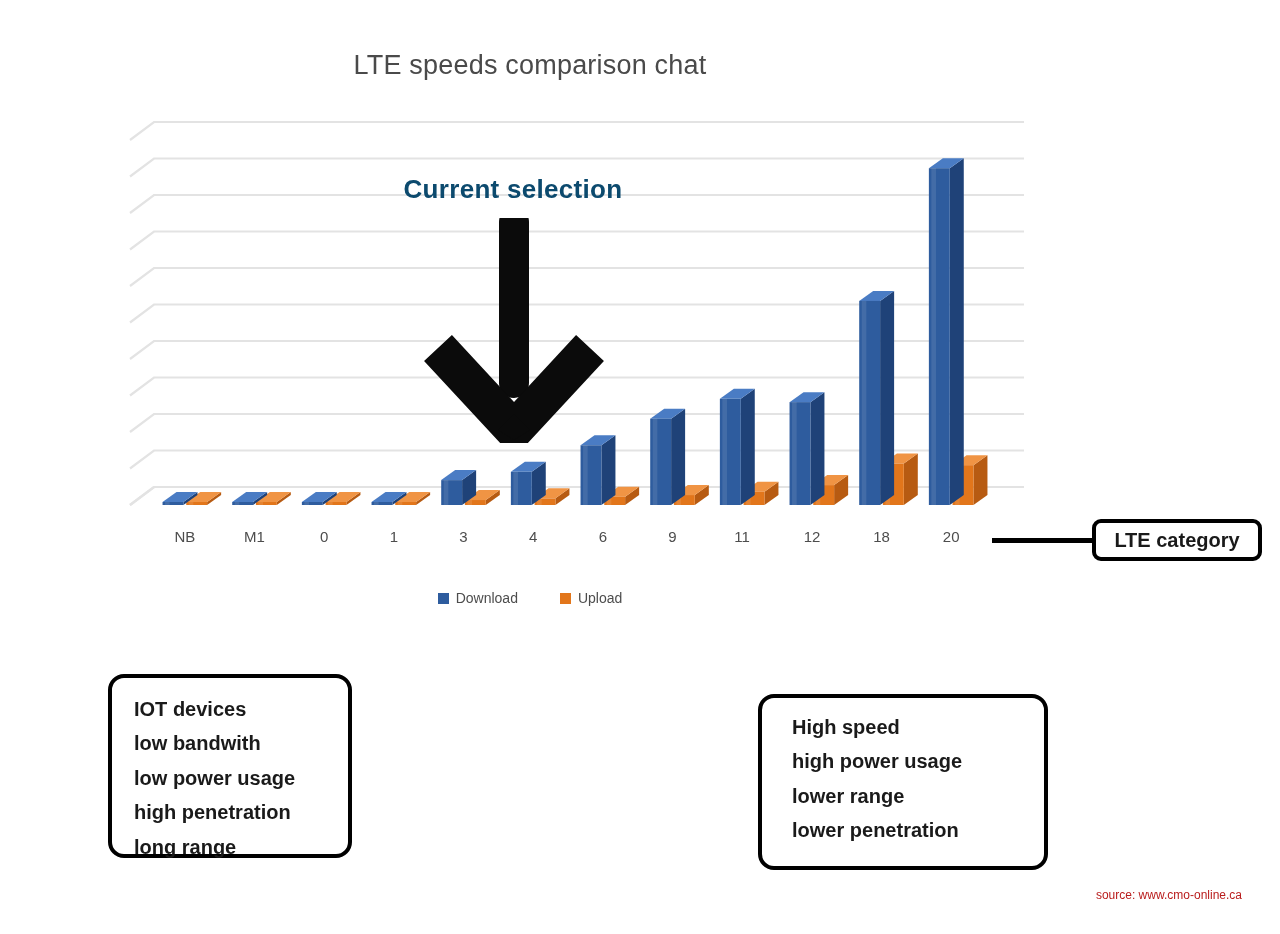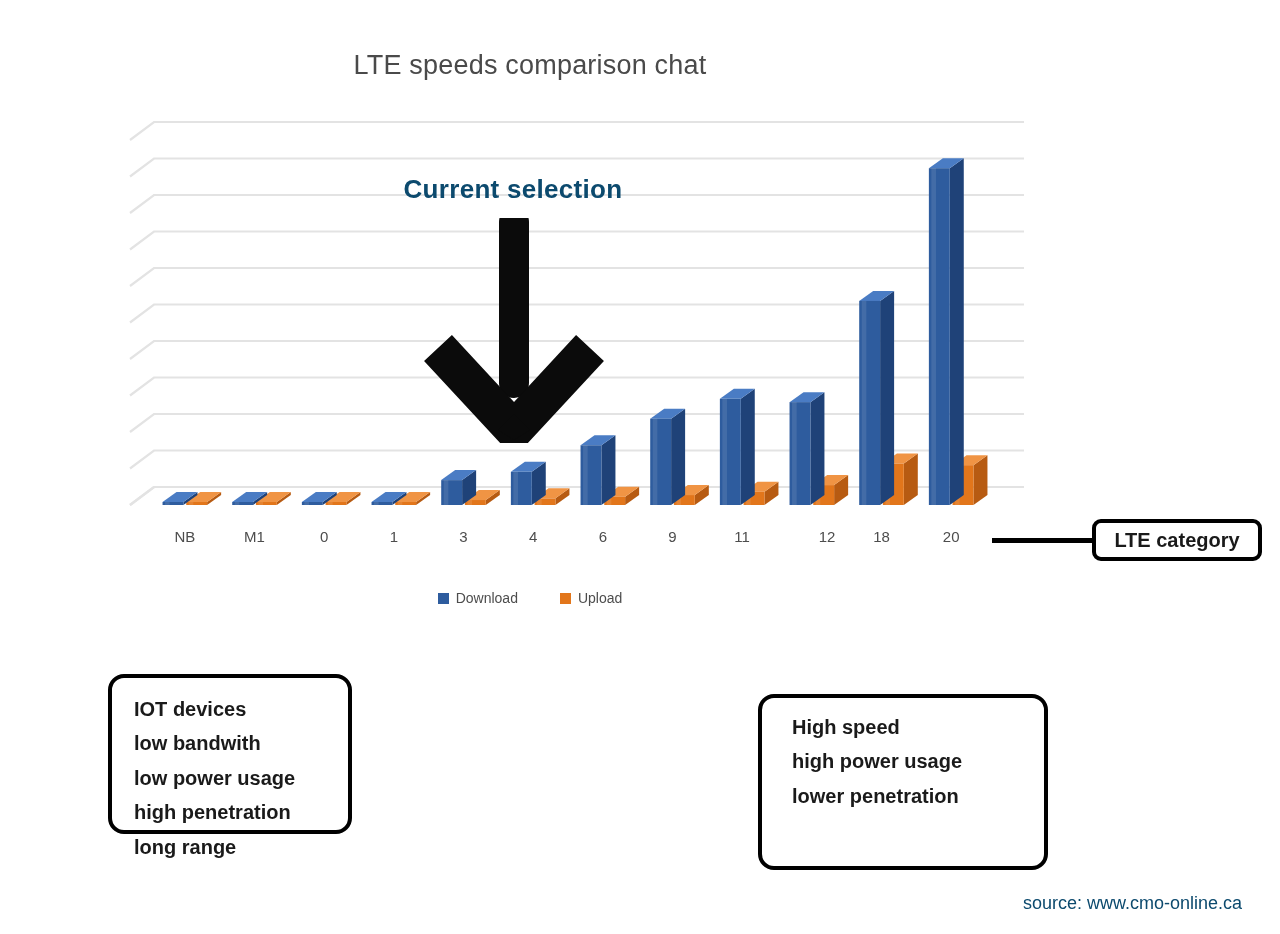"12" span.cat-label { left: 727px -> 712px }
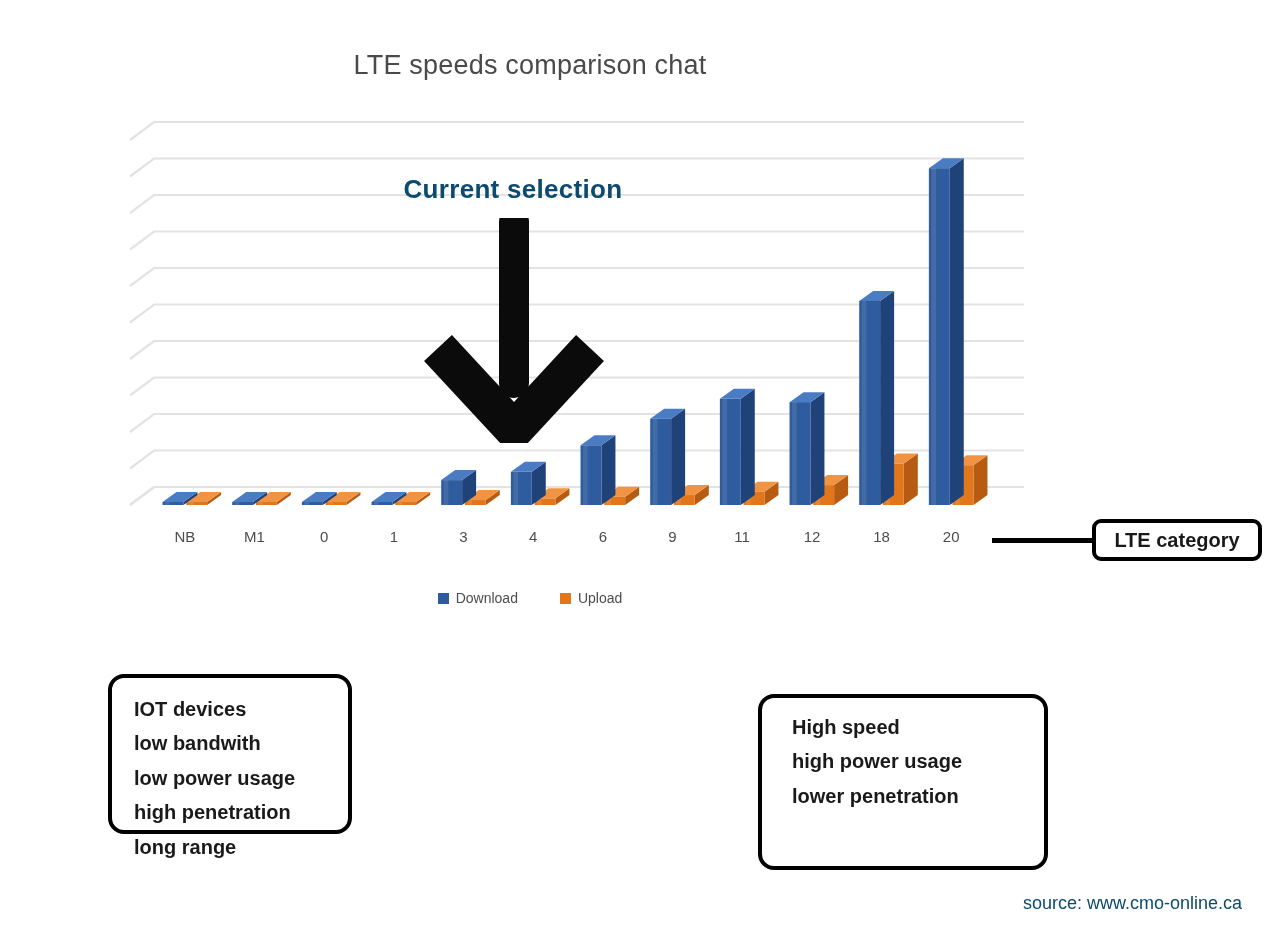"IOT devices" #callout-iot { height: 160px -> 184px }
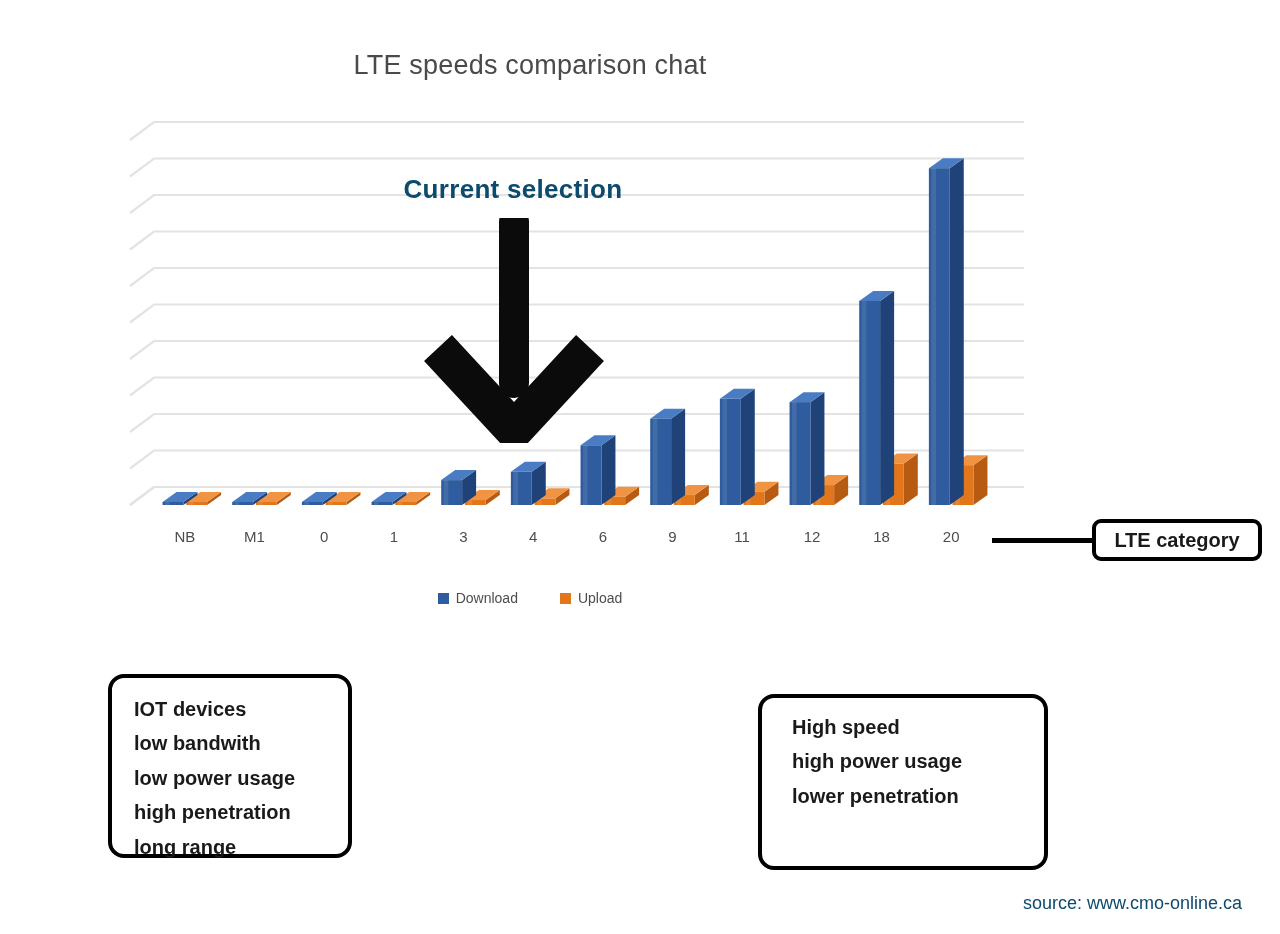"lower range" div.line { html: none -> <div>lower range</div> }
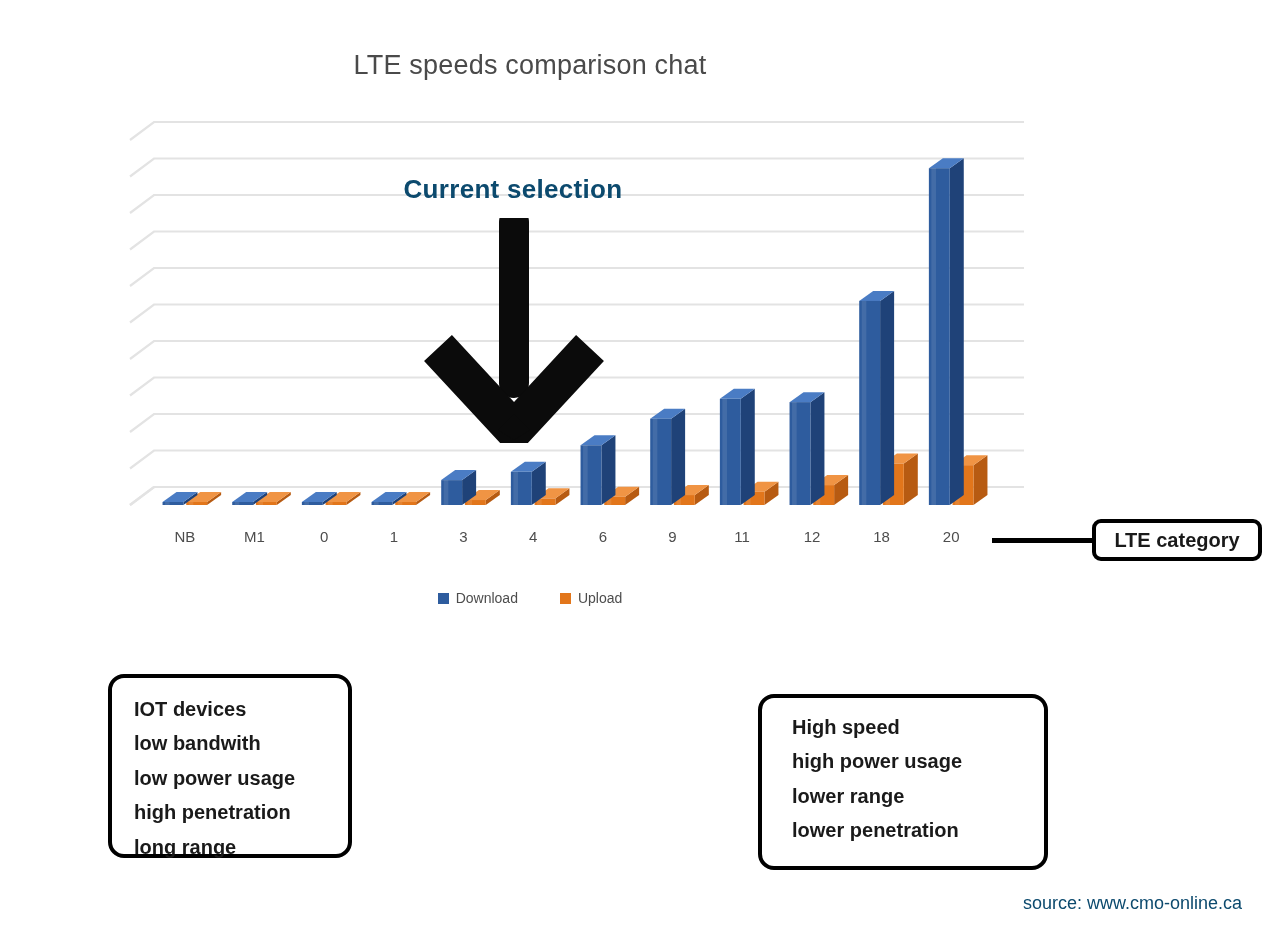"source: www.cmo-online.ca" .source { bottom: 20px -> 32px; color: #0c4a6e -> #b91c1c; font-size: 18px -> 12px }
